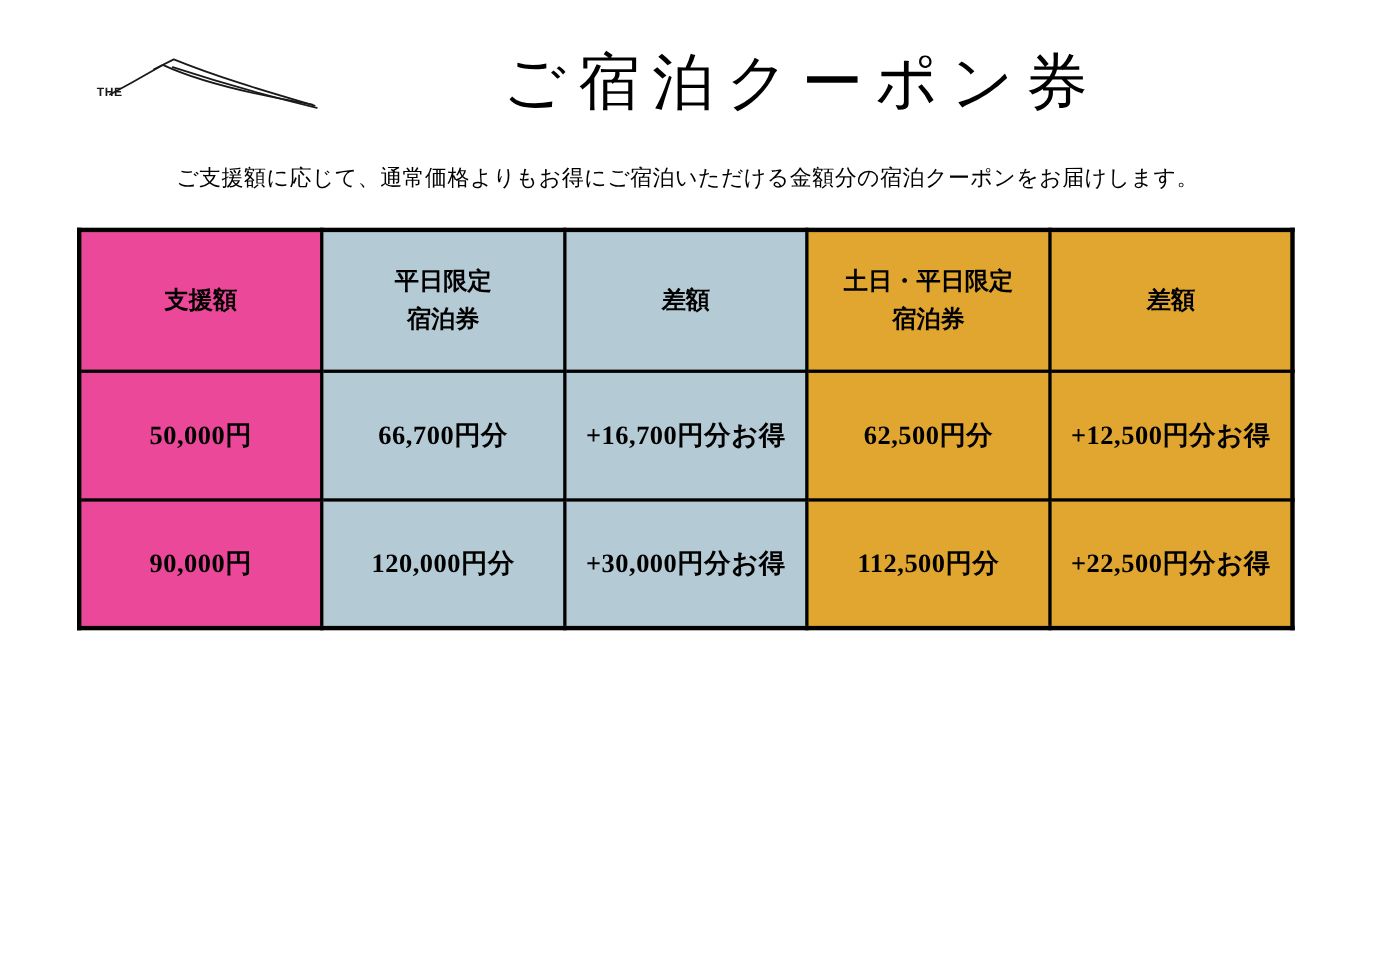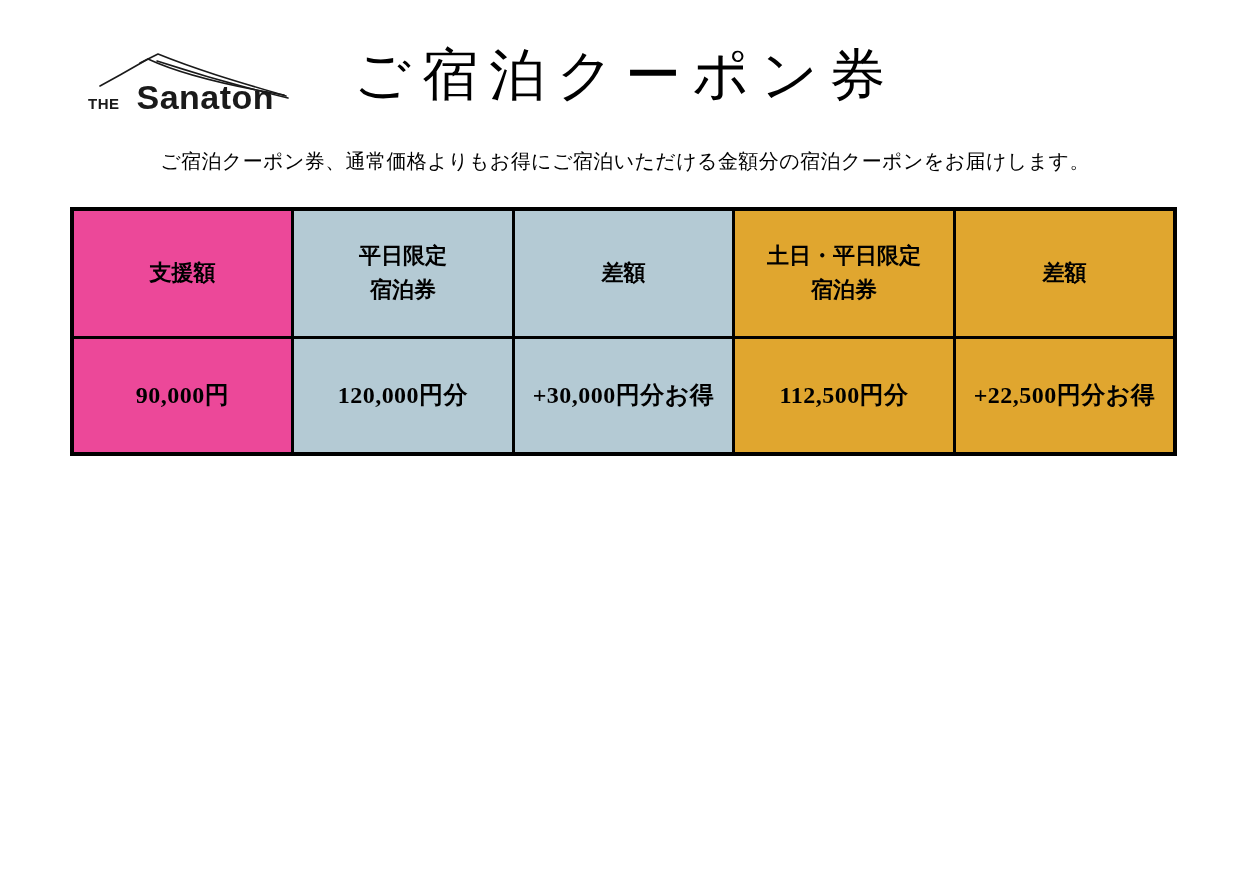"THE" .logo-the { font-size: 15px -> 11px; margin-right: 17px -> 3px }
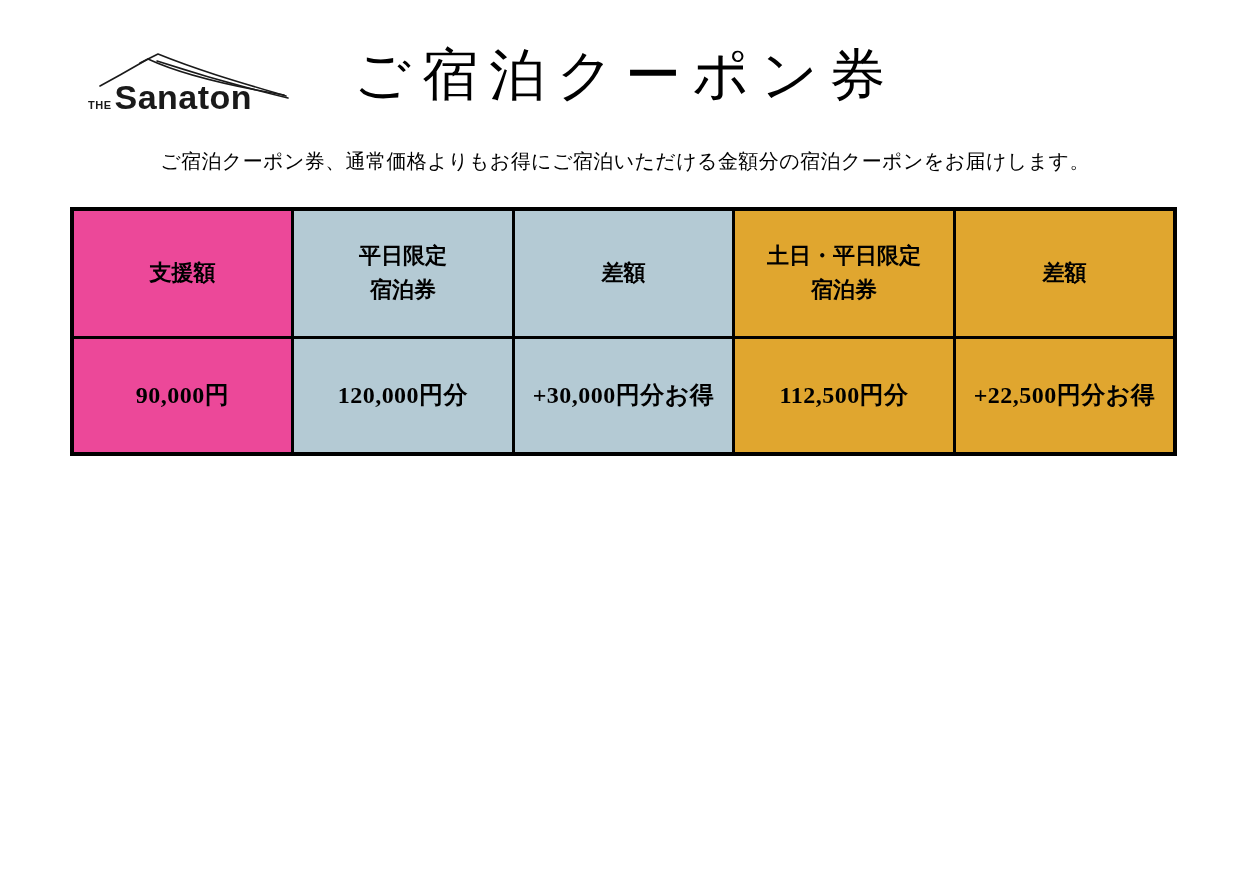"Sanaton" span.logo-name { html: <span>Sanaton</span> -> none }
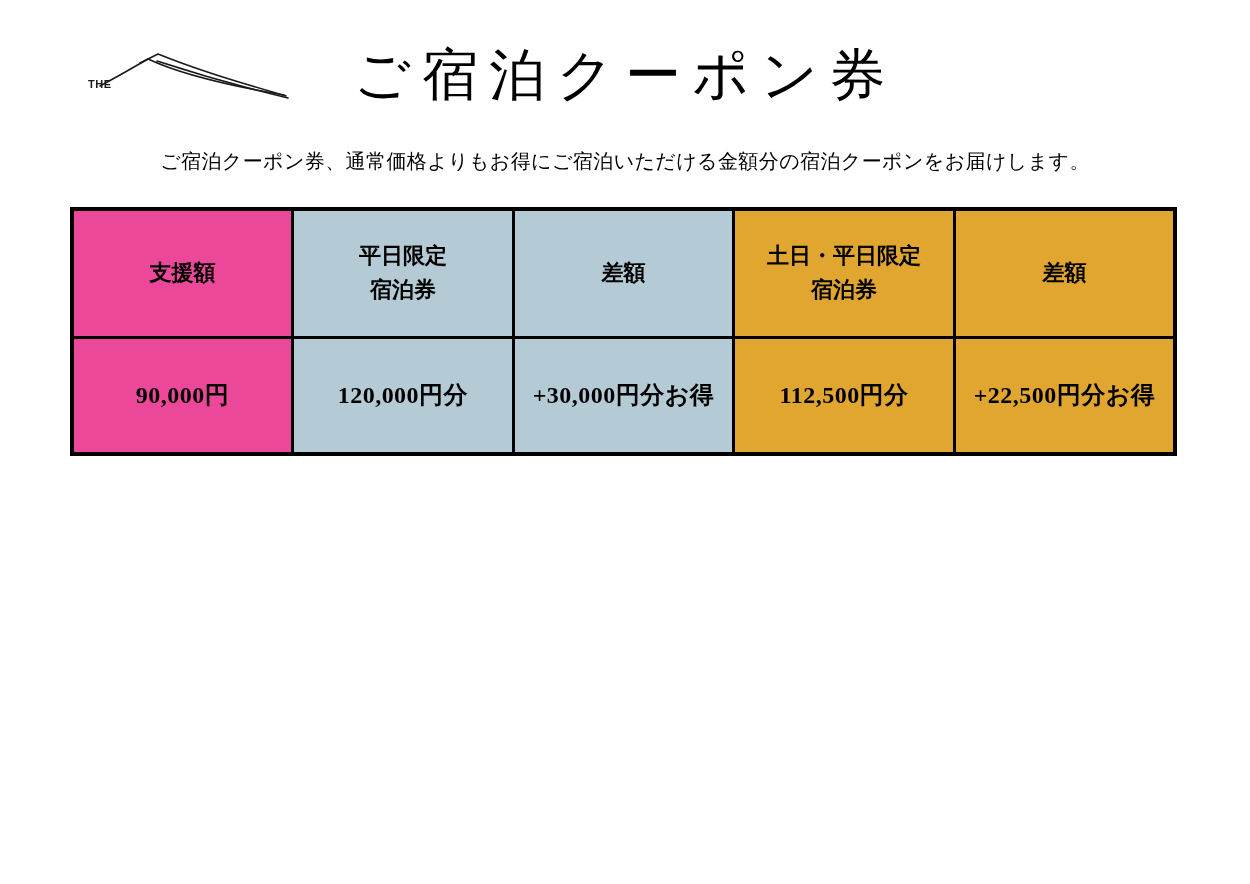"ご宿泊クーポン券" .title { text-align: center -> right }
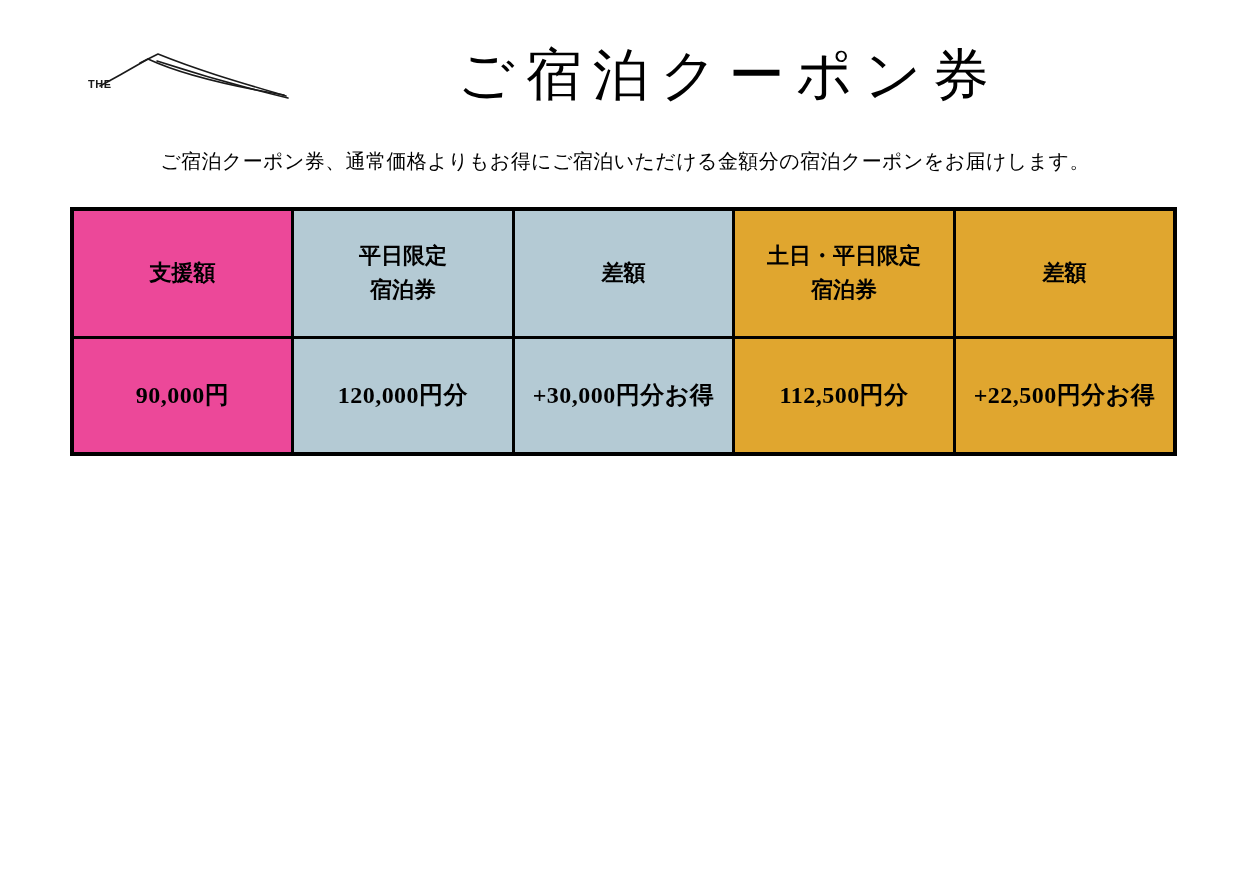"ご宿泊クーポン券、通常価格よりもお得にご宿泊いただける金額分の宿泊クーポンをお届" p.subtitle { text: 宿泊クーポン券 -> 支援額に応じて }
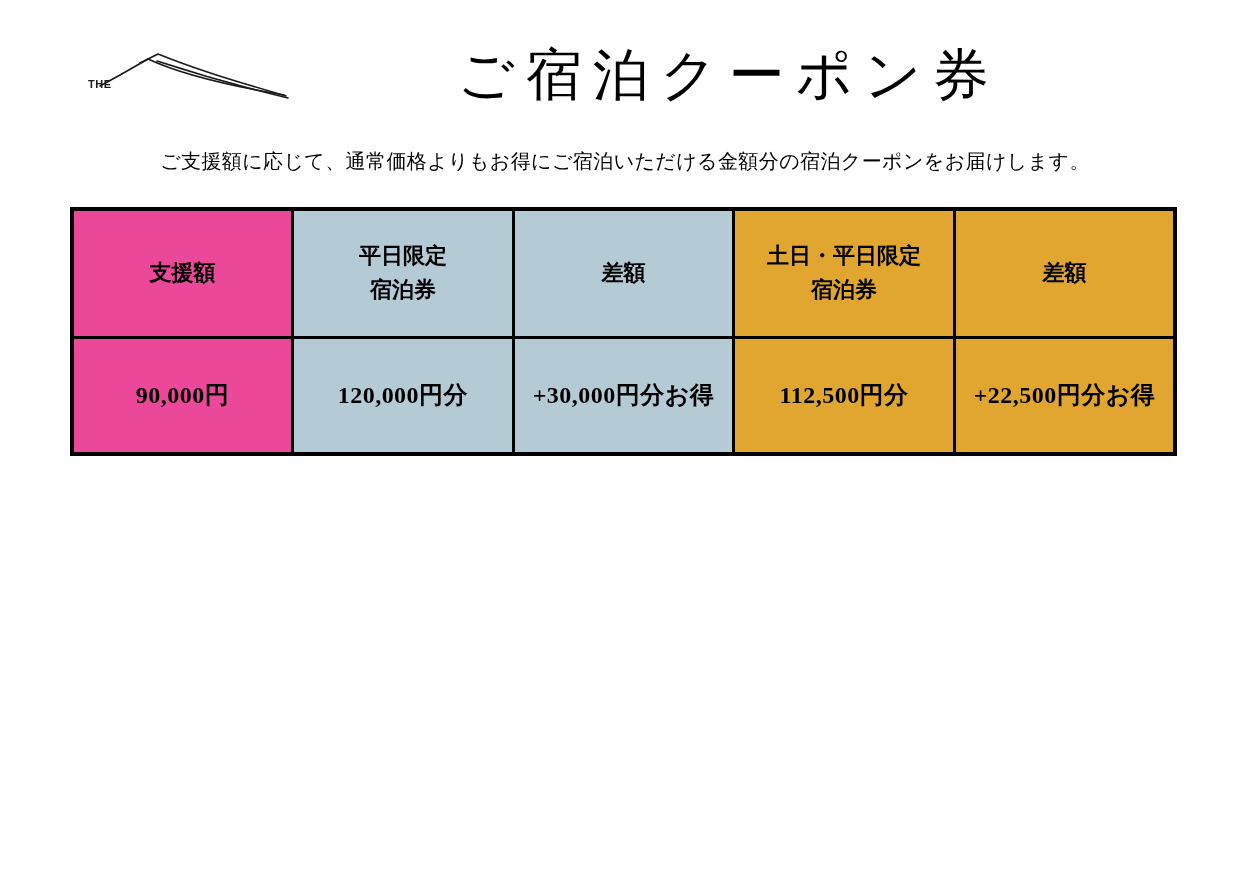"50,000円" tr { html: none -> <tr> <td>50,000円</td> <td>66,700円分</td> <td>+16,700円分お得</td> <td>62,500円分</td> <td>+12,500円分お得</td> </tr> }
